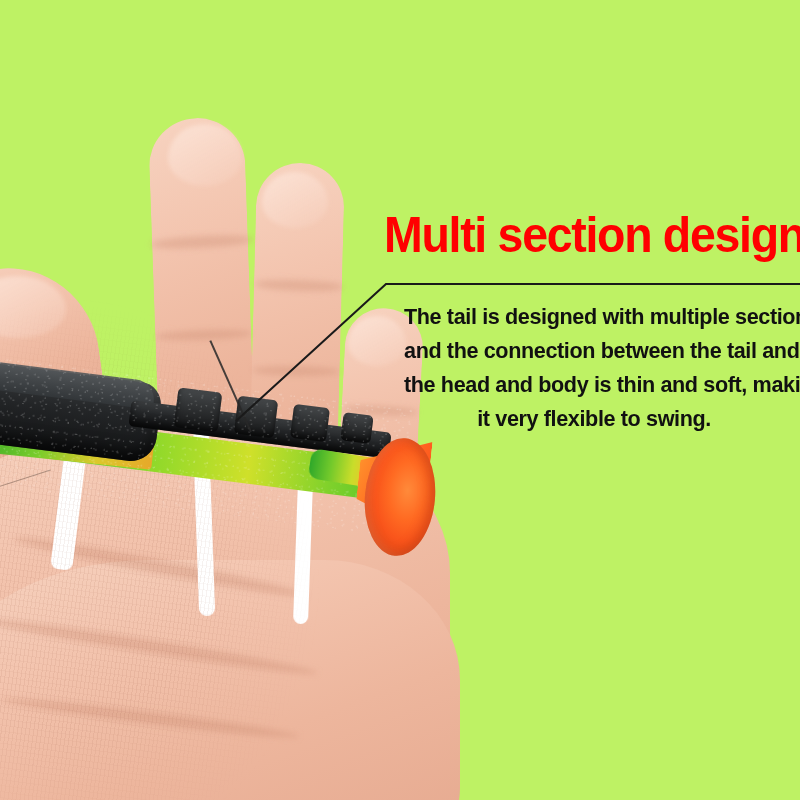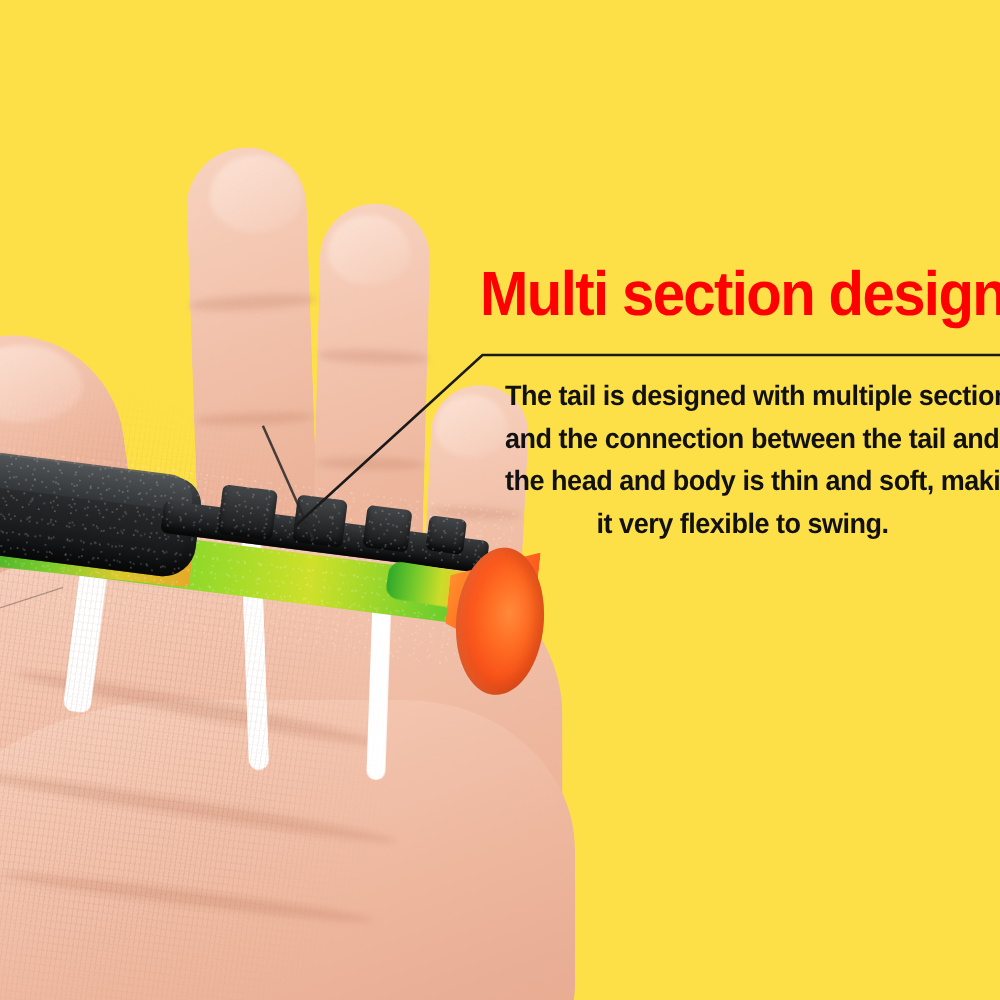"Multi section design" #stage { background: #fde047 -> #bef264 }
